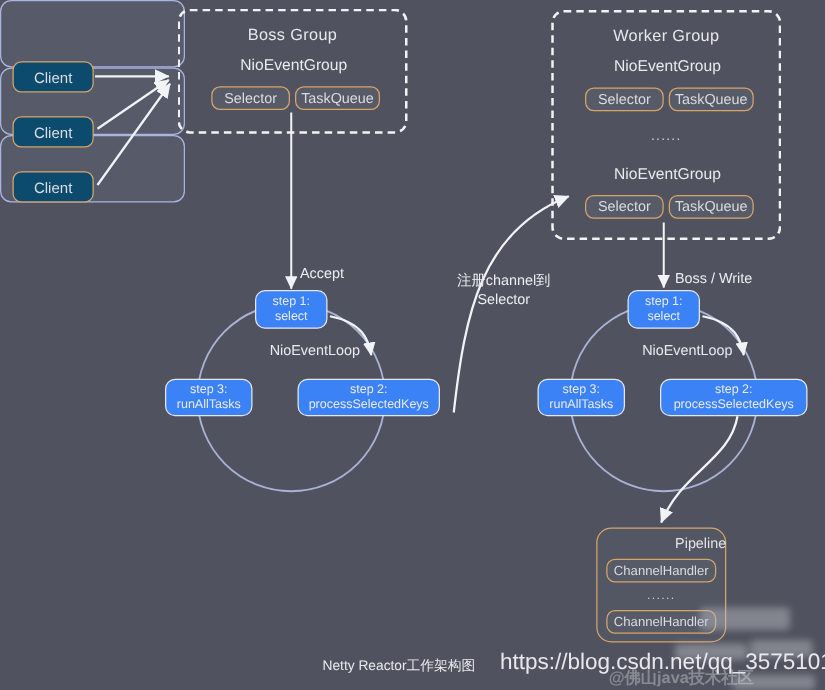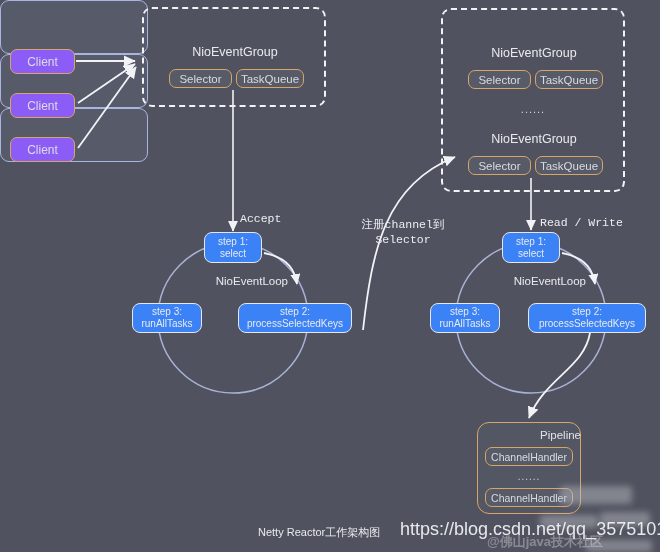"Boss Group" div.group-title { html: none -> <div>Boss Group</div> }
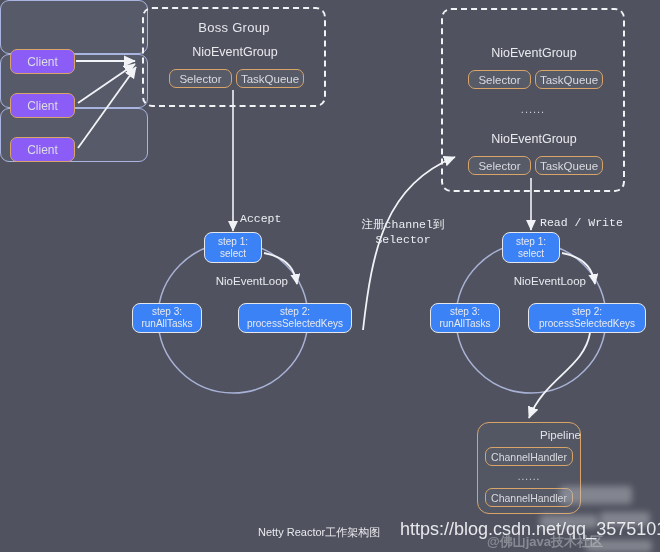"Worker Group" div.group-title { html: none -> <div>Worker Group</div> }
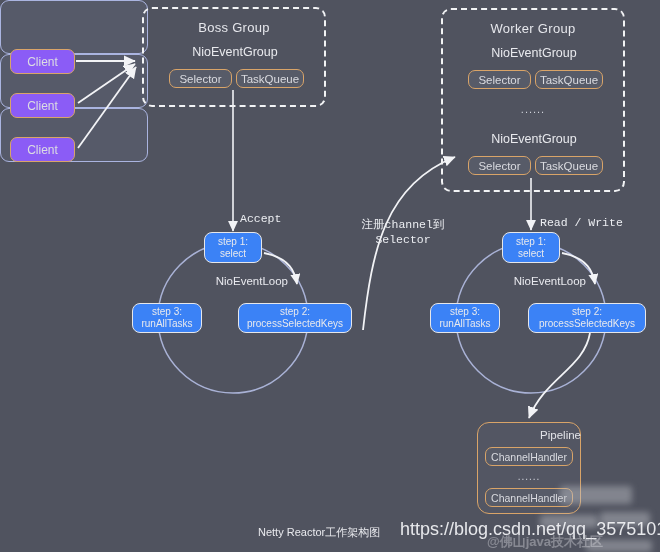"Client" .client { background: #8b5cf6 -> #0c4a6e }
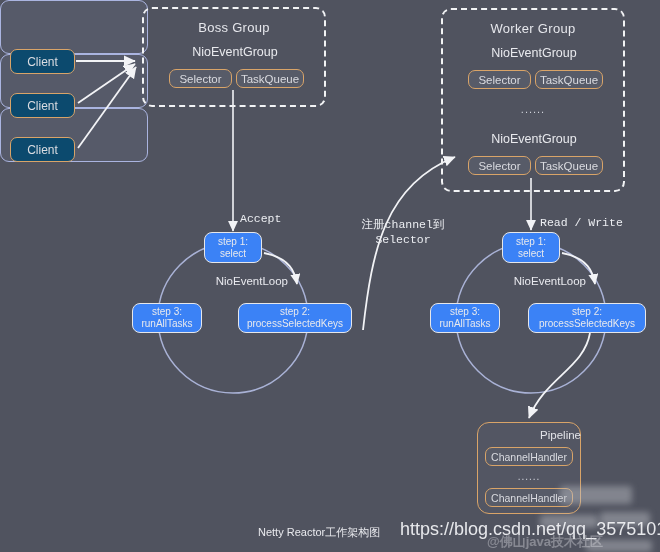"Accept" .plainlabel { font-family: Liberation Mono, monospace -> none }
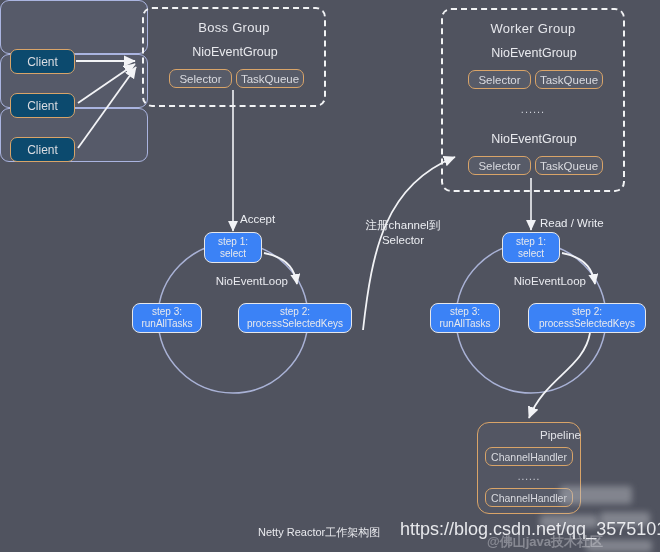"Read / Write" div.plainlabel { text: Read -> Boss }
